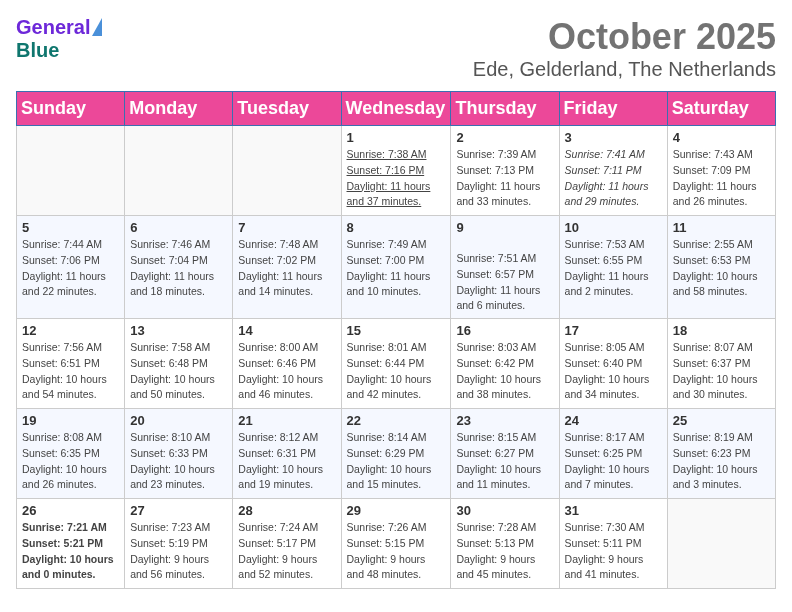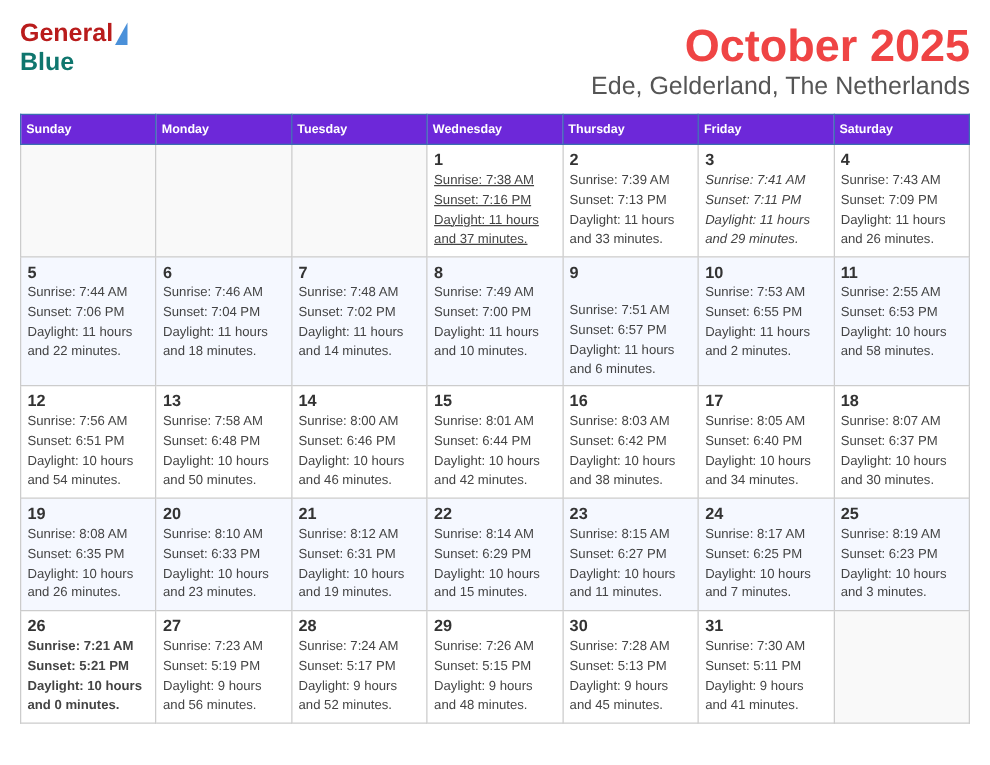"General" .logo-general { color: #b91c1c -> #6d28d9 }
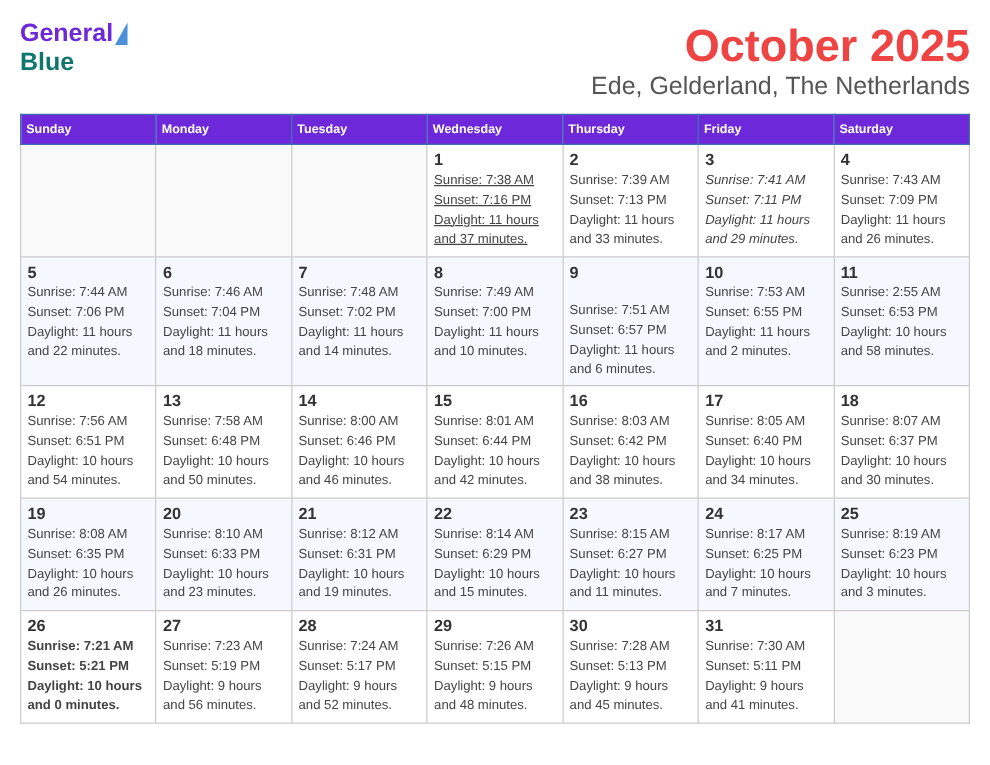"October 2025" .month-title { color: #ef4444 -> #737373 }
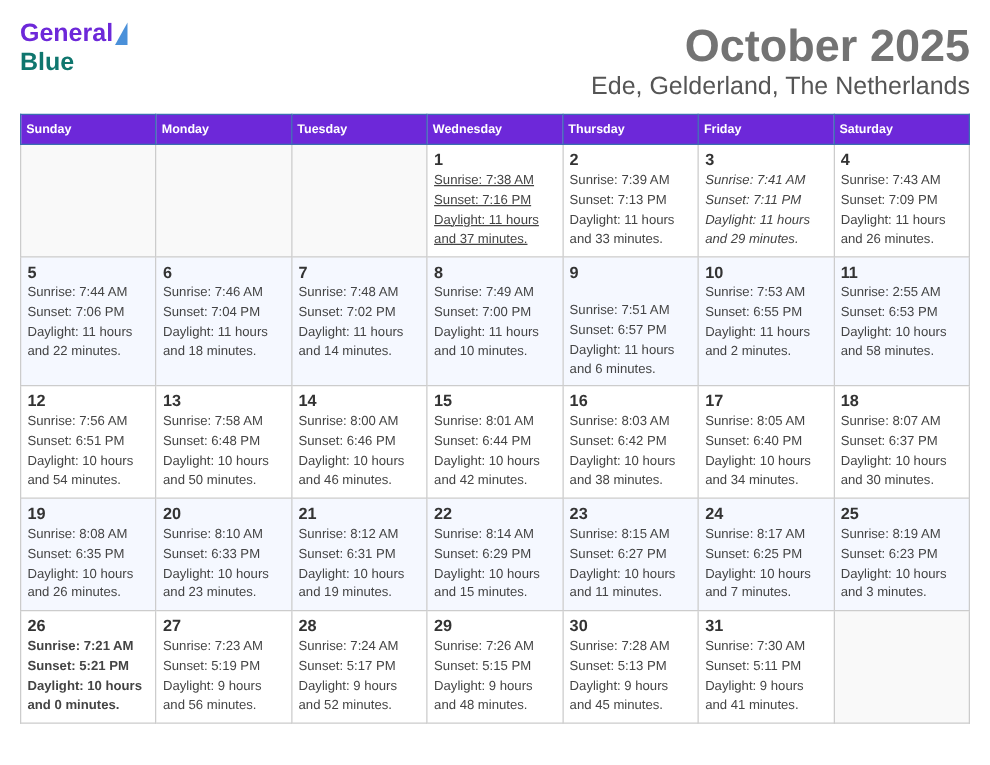"Sunday" .calendar th { background-color: #6d28d9 -> #ec4899; font-size: 10px -> 18px }
